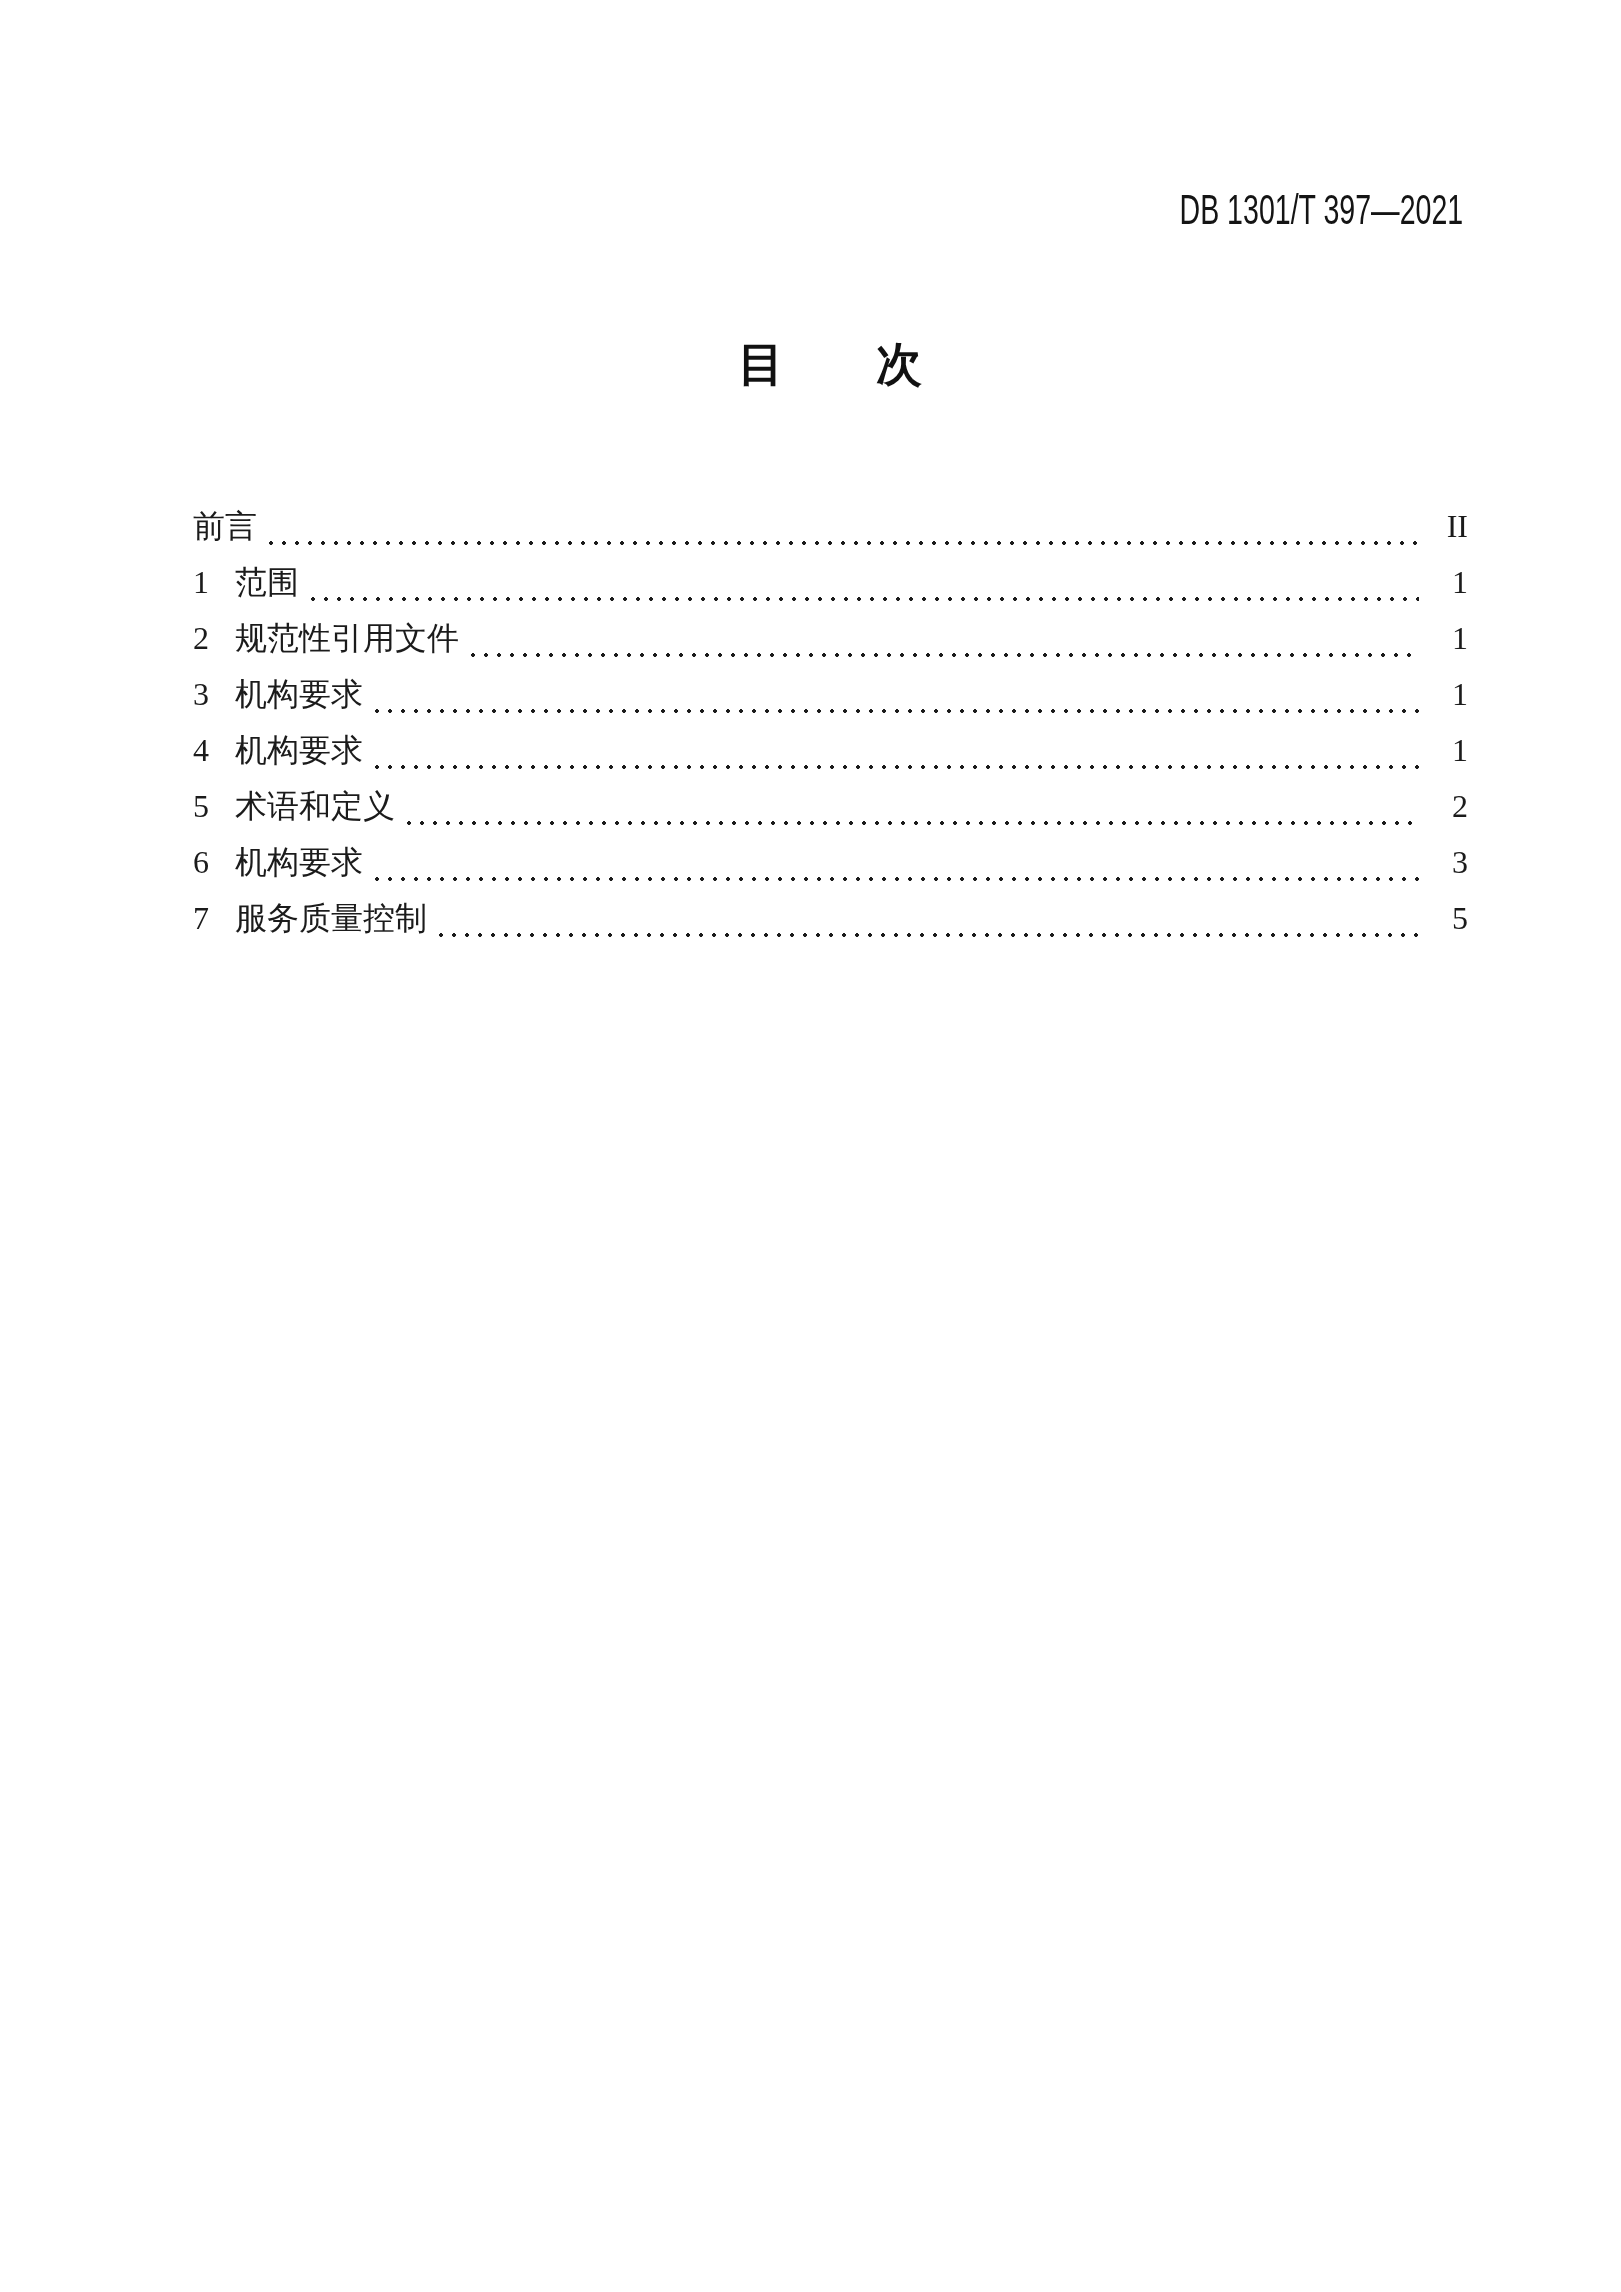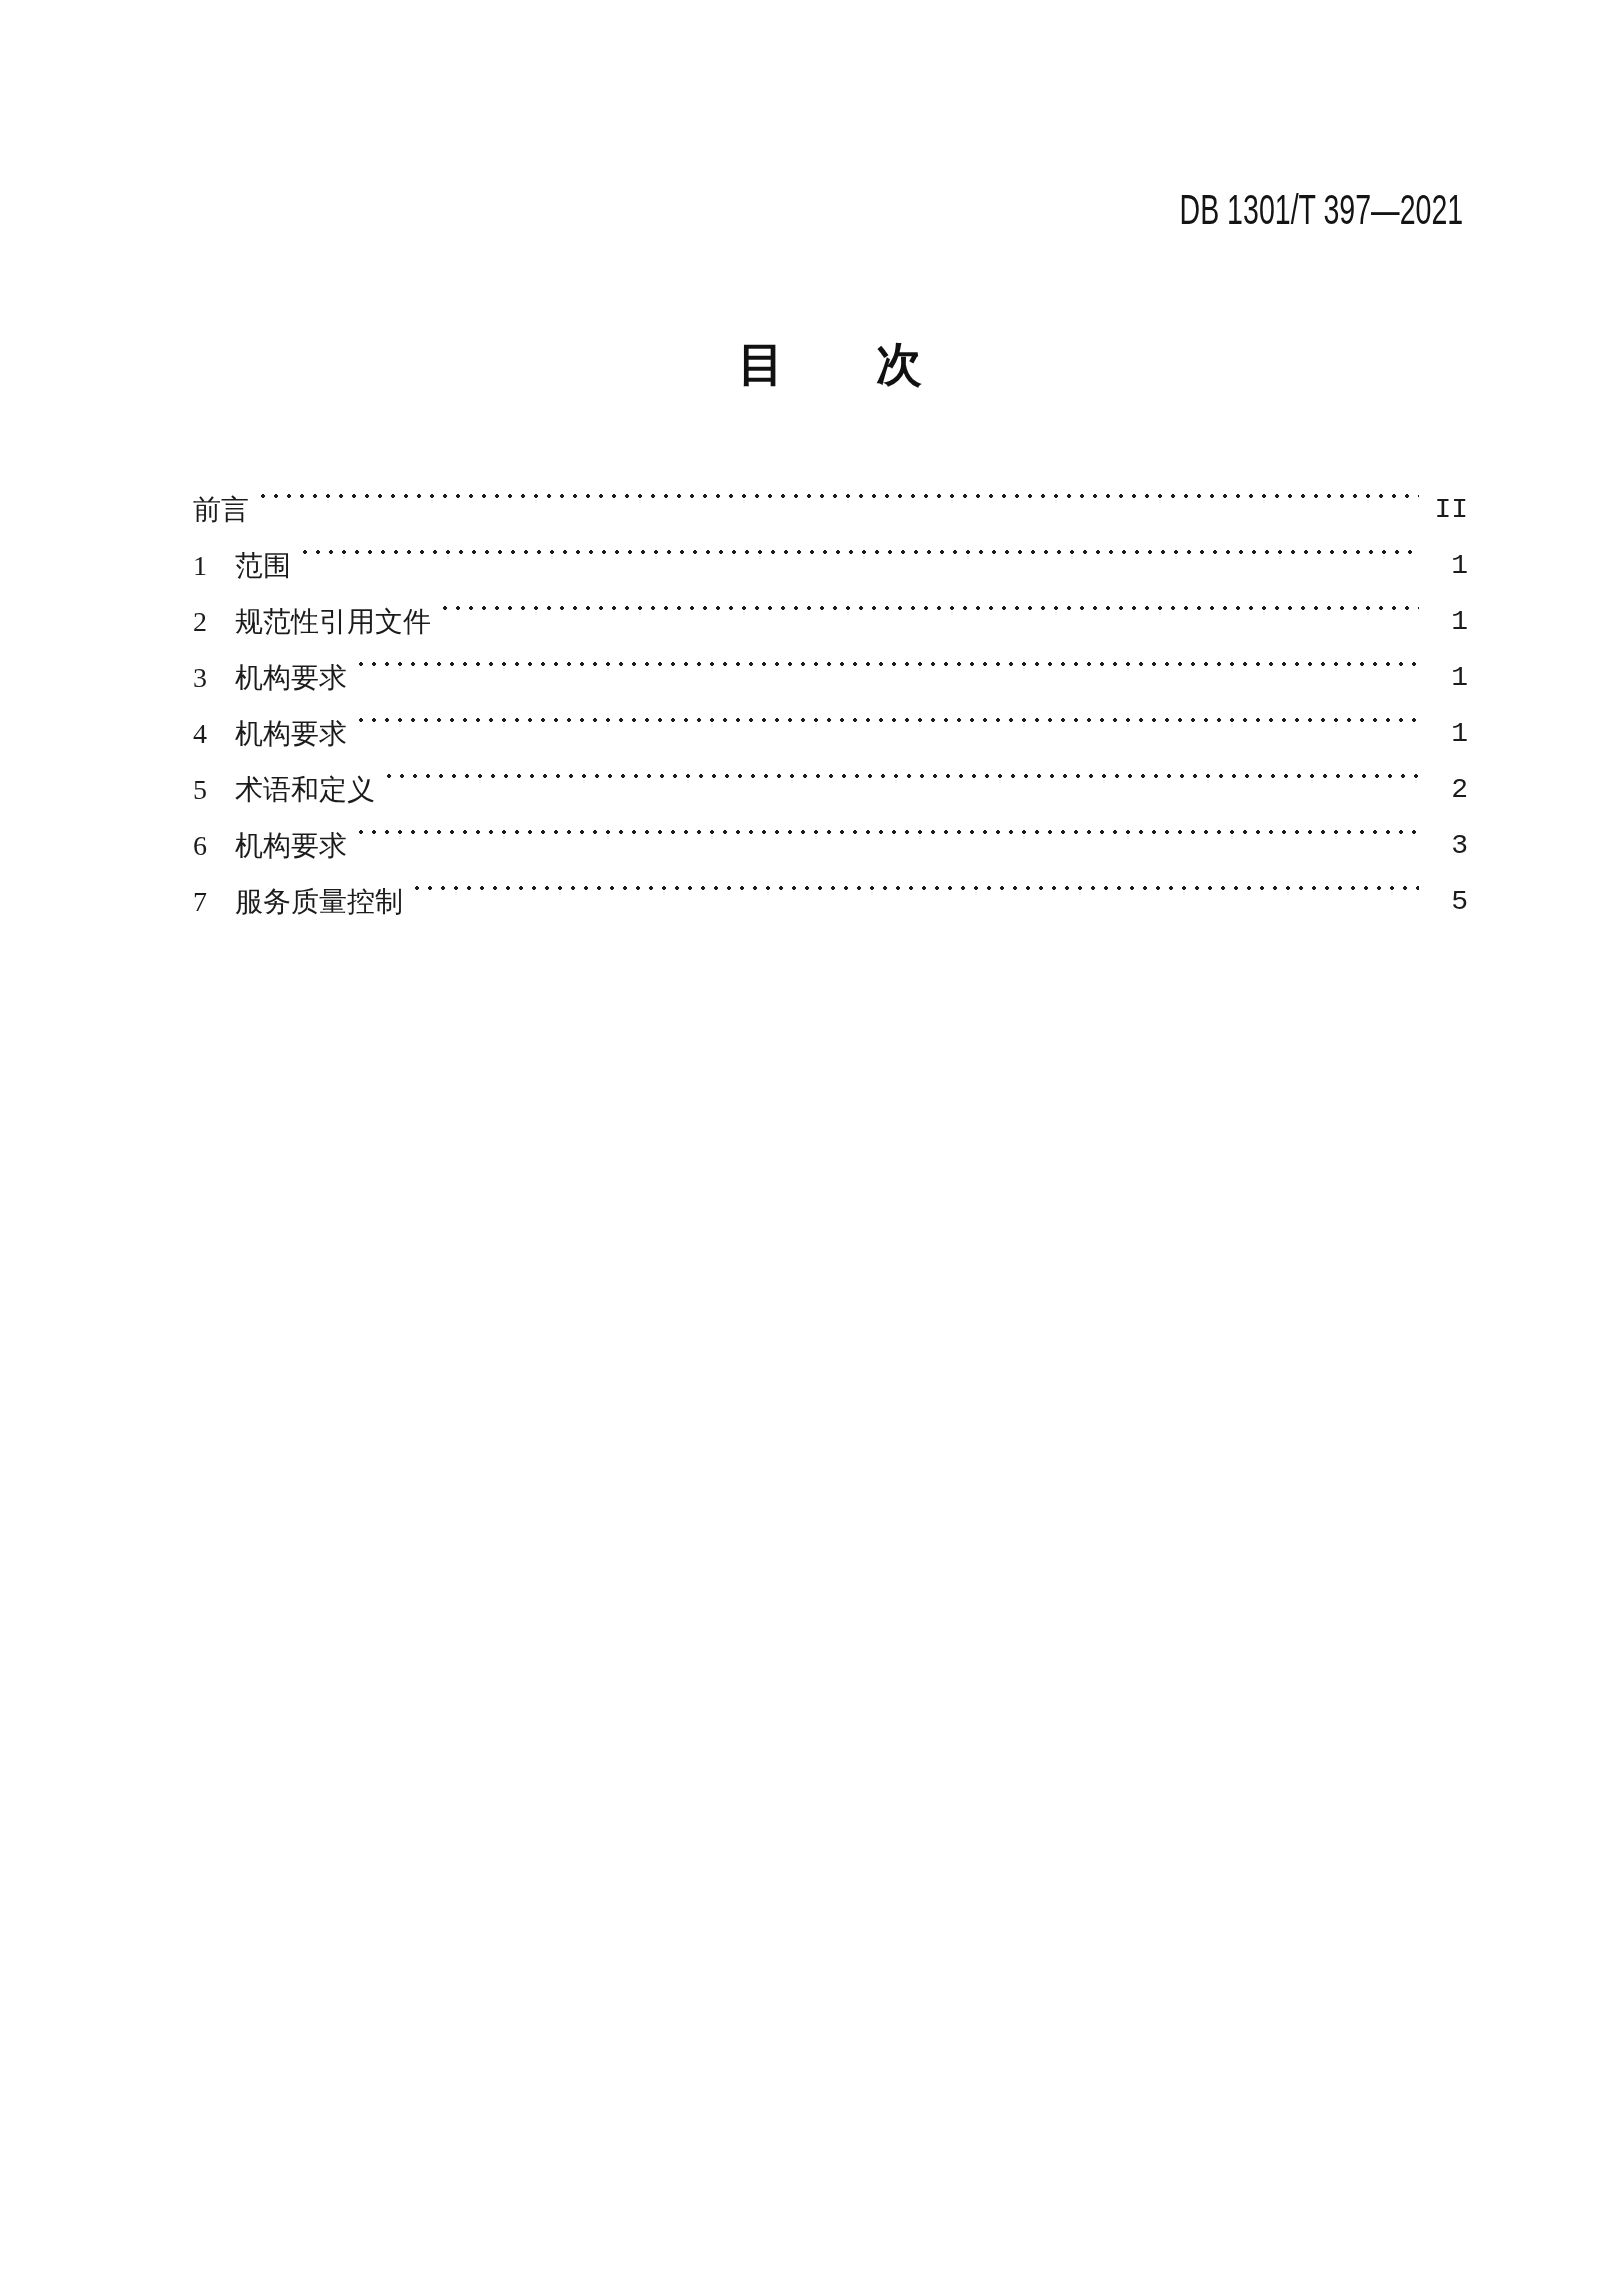"前言" .toc-row { align-items: flex-start -> flex-end; font-size: 28px -> 32px }
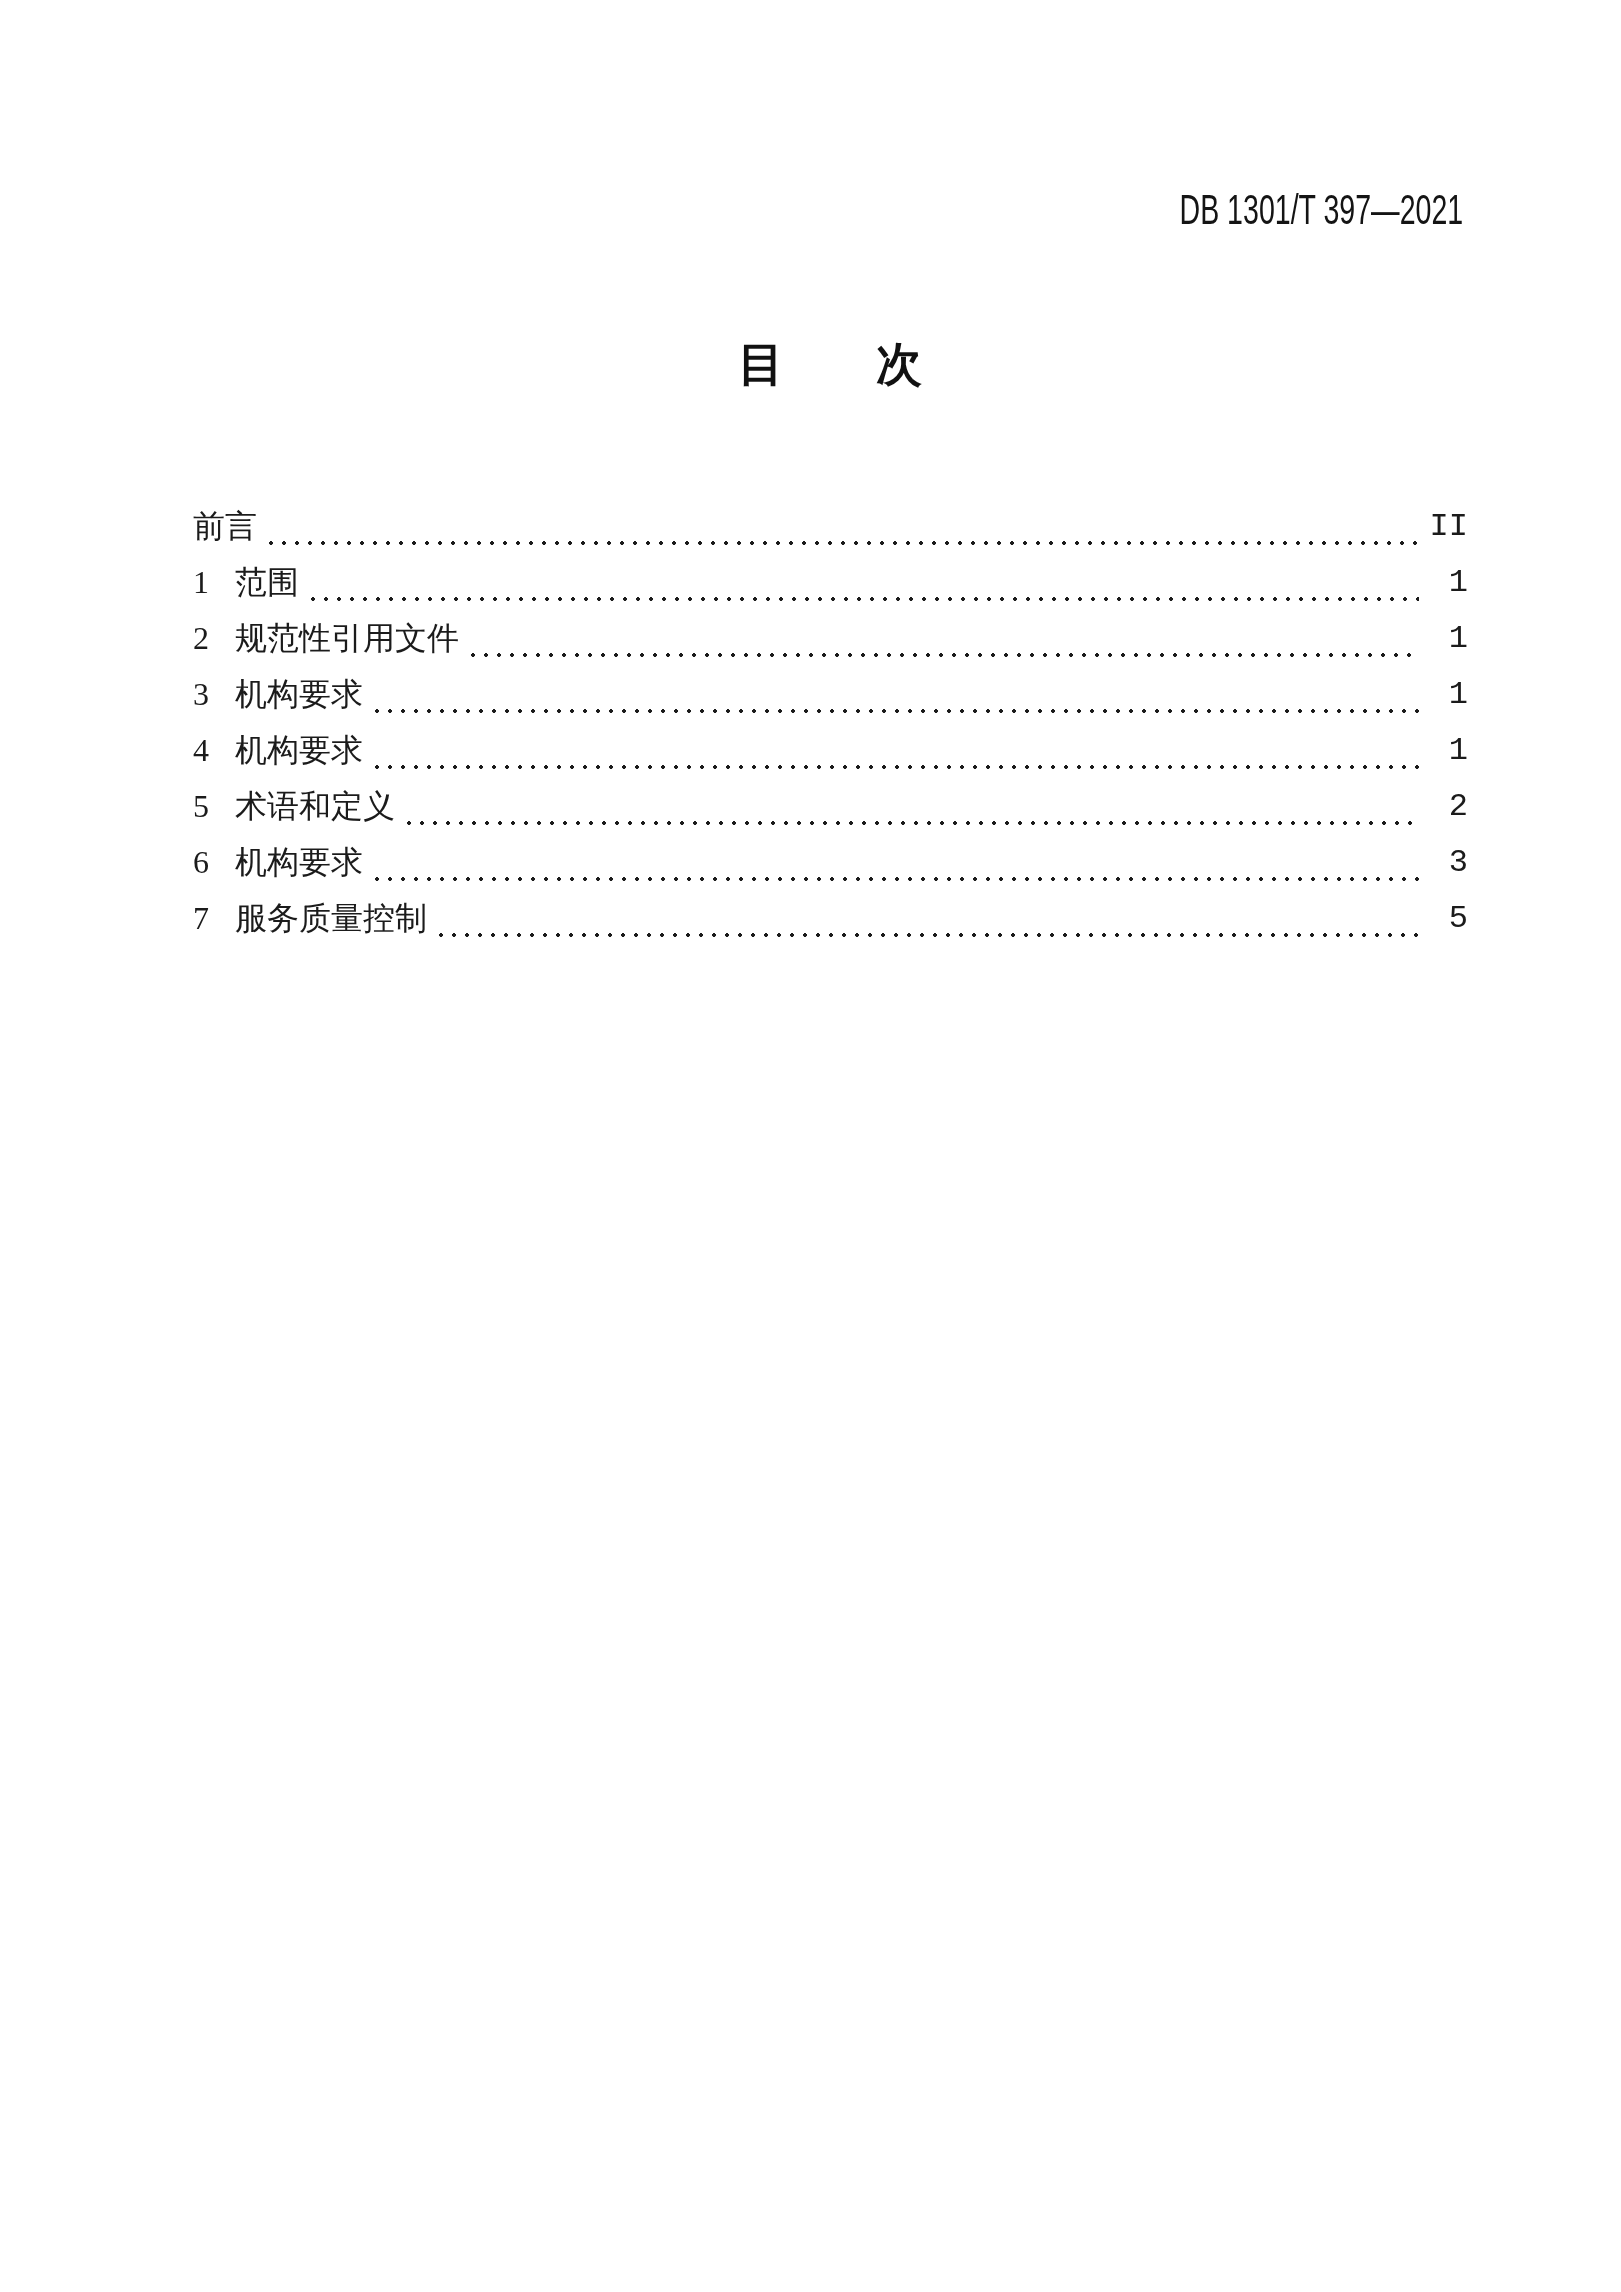"II" .toc-page { font-family: Liberation Mono, monospace -> Liberation Serif, serif }
